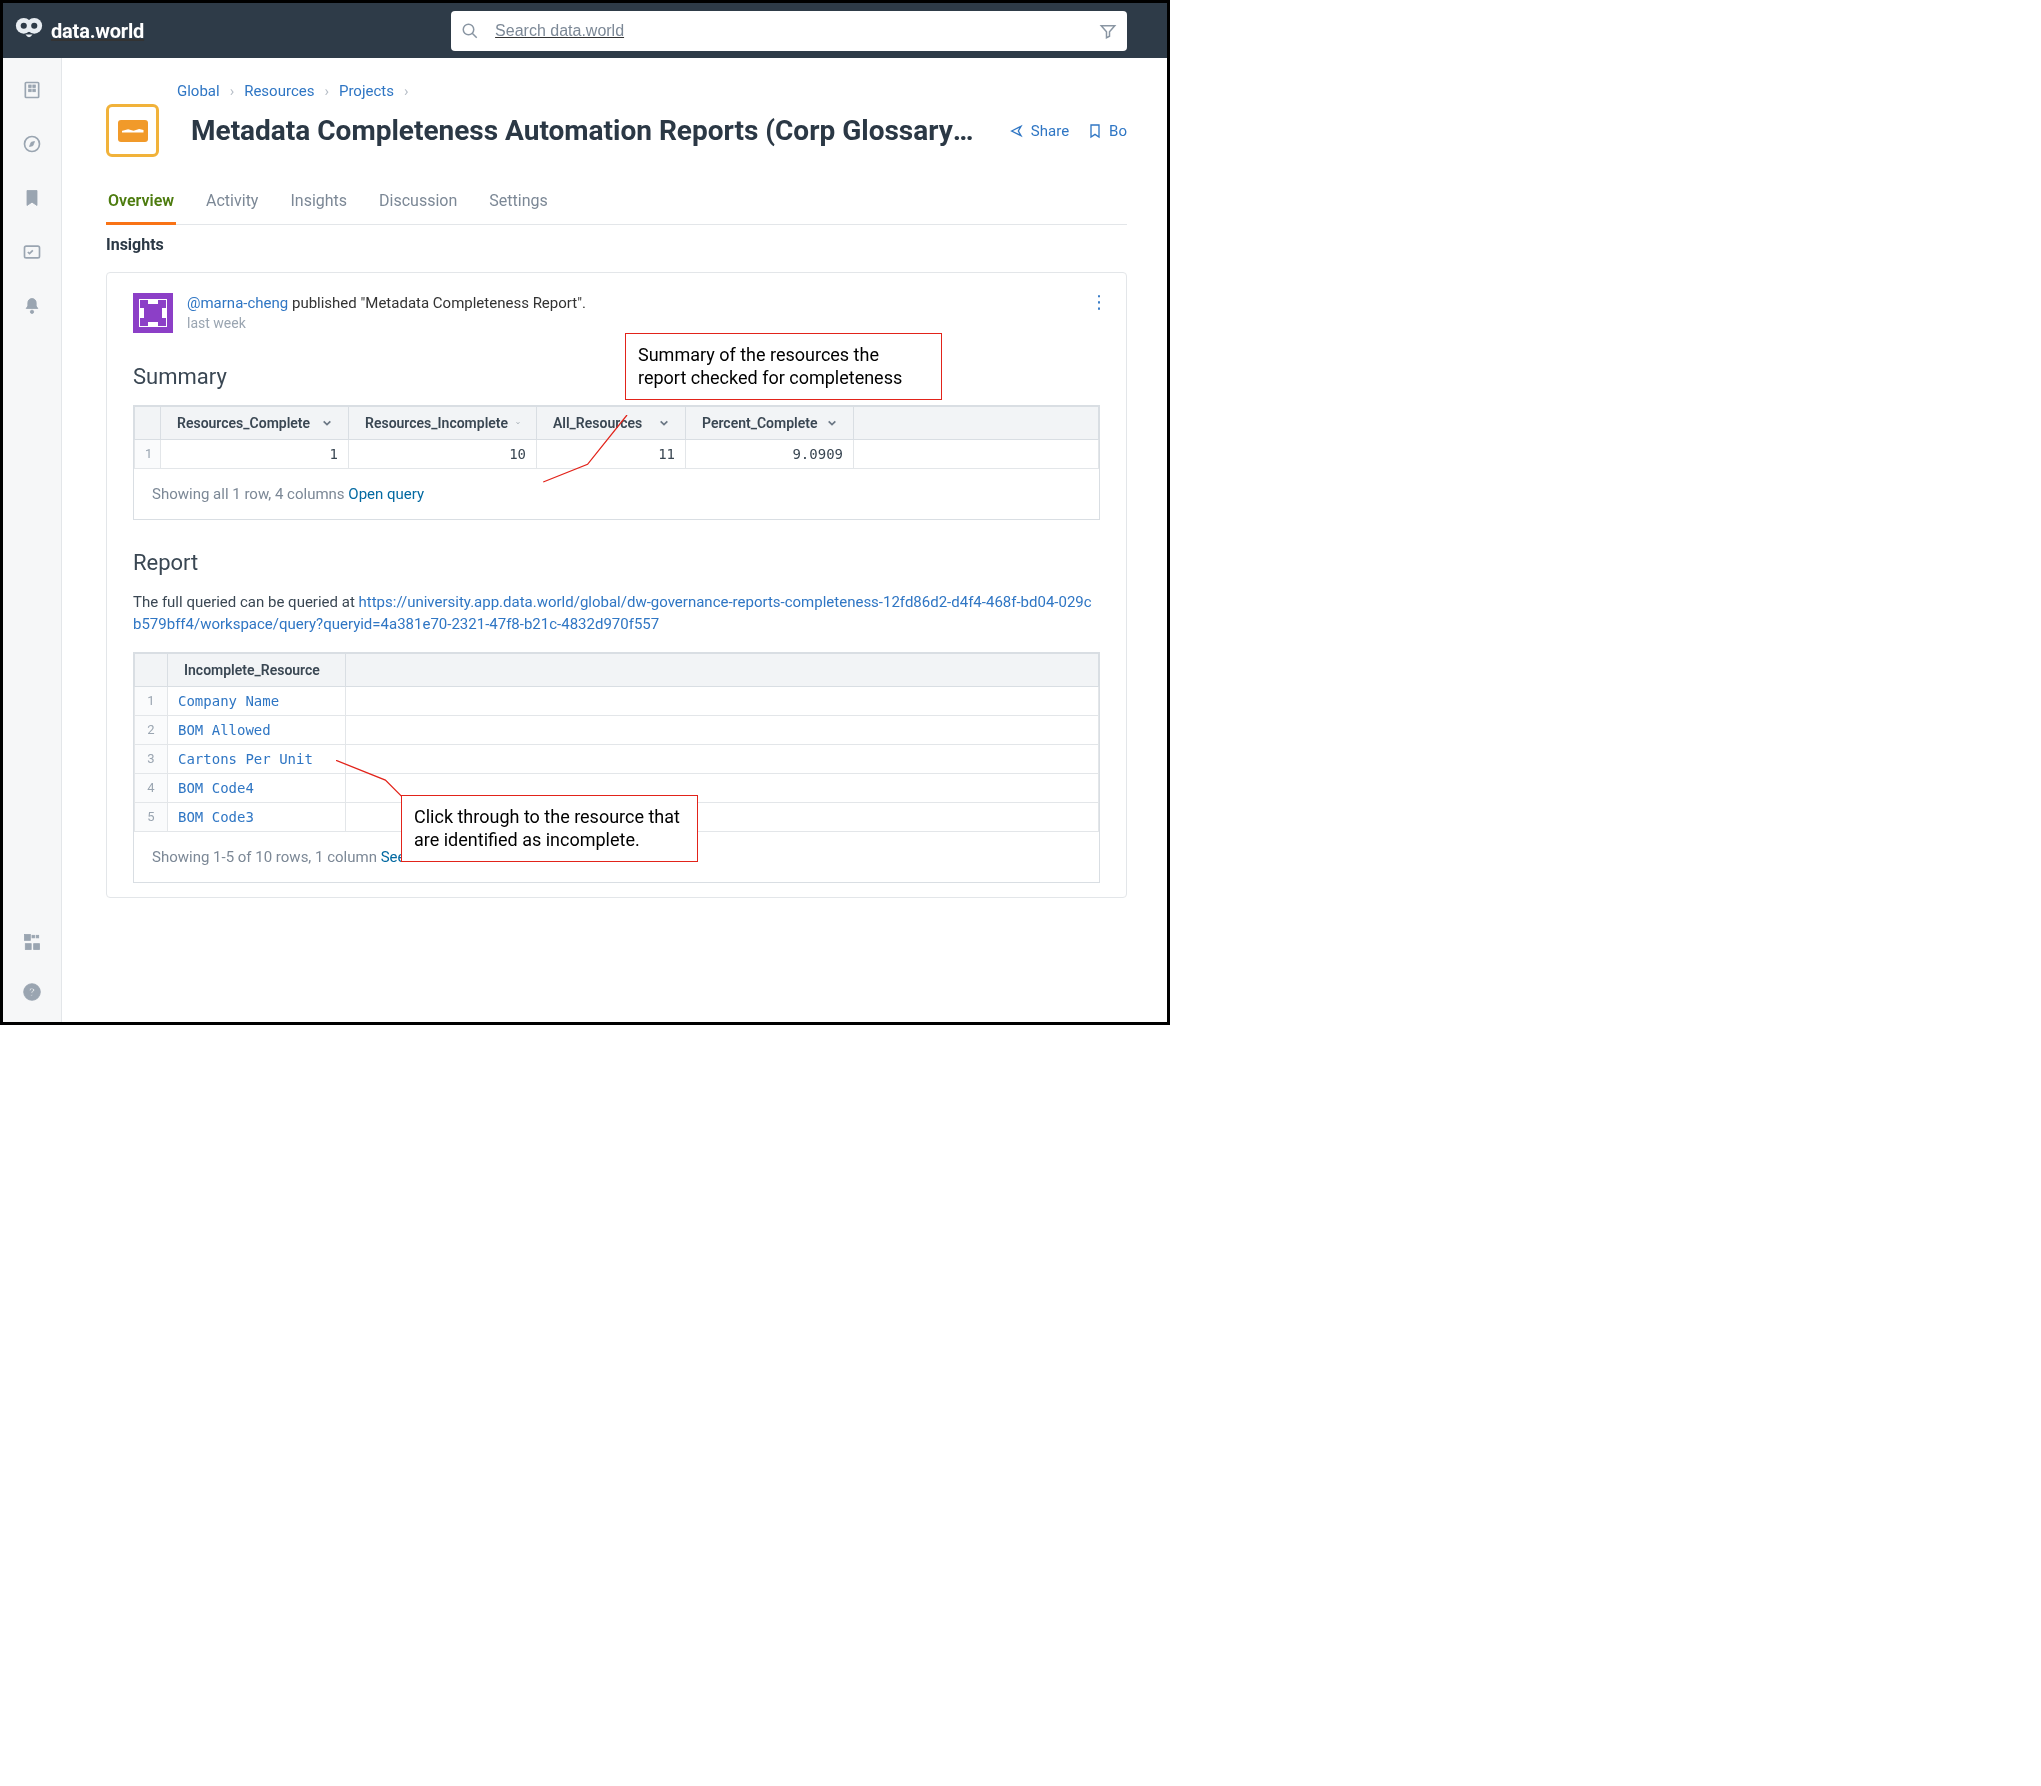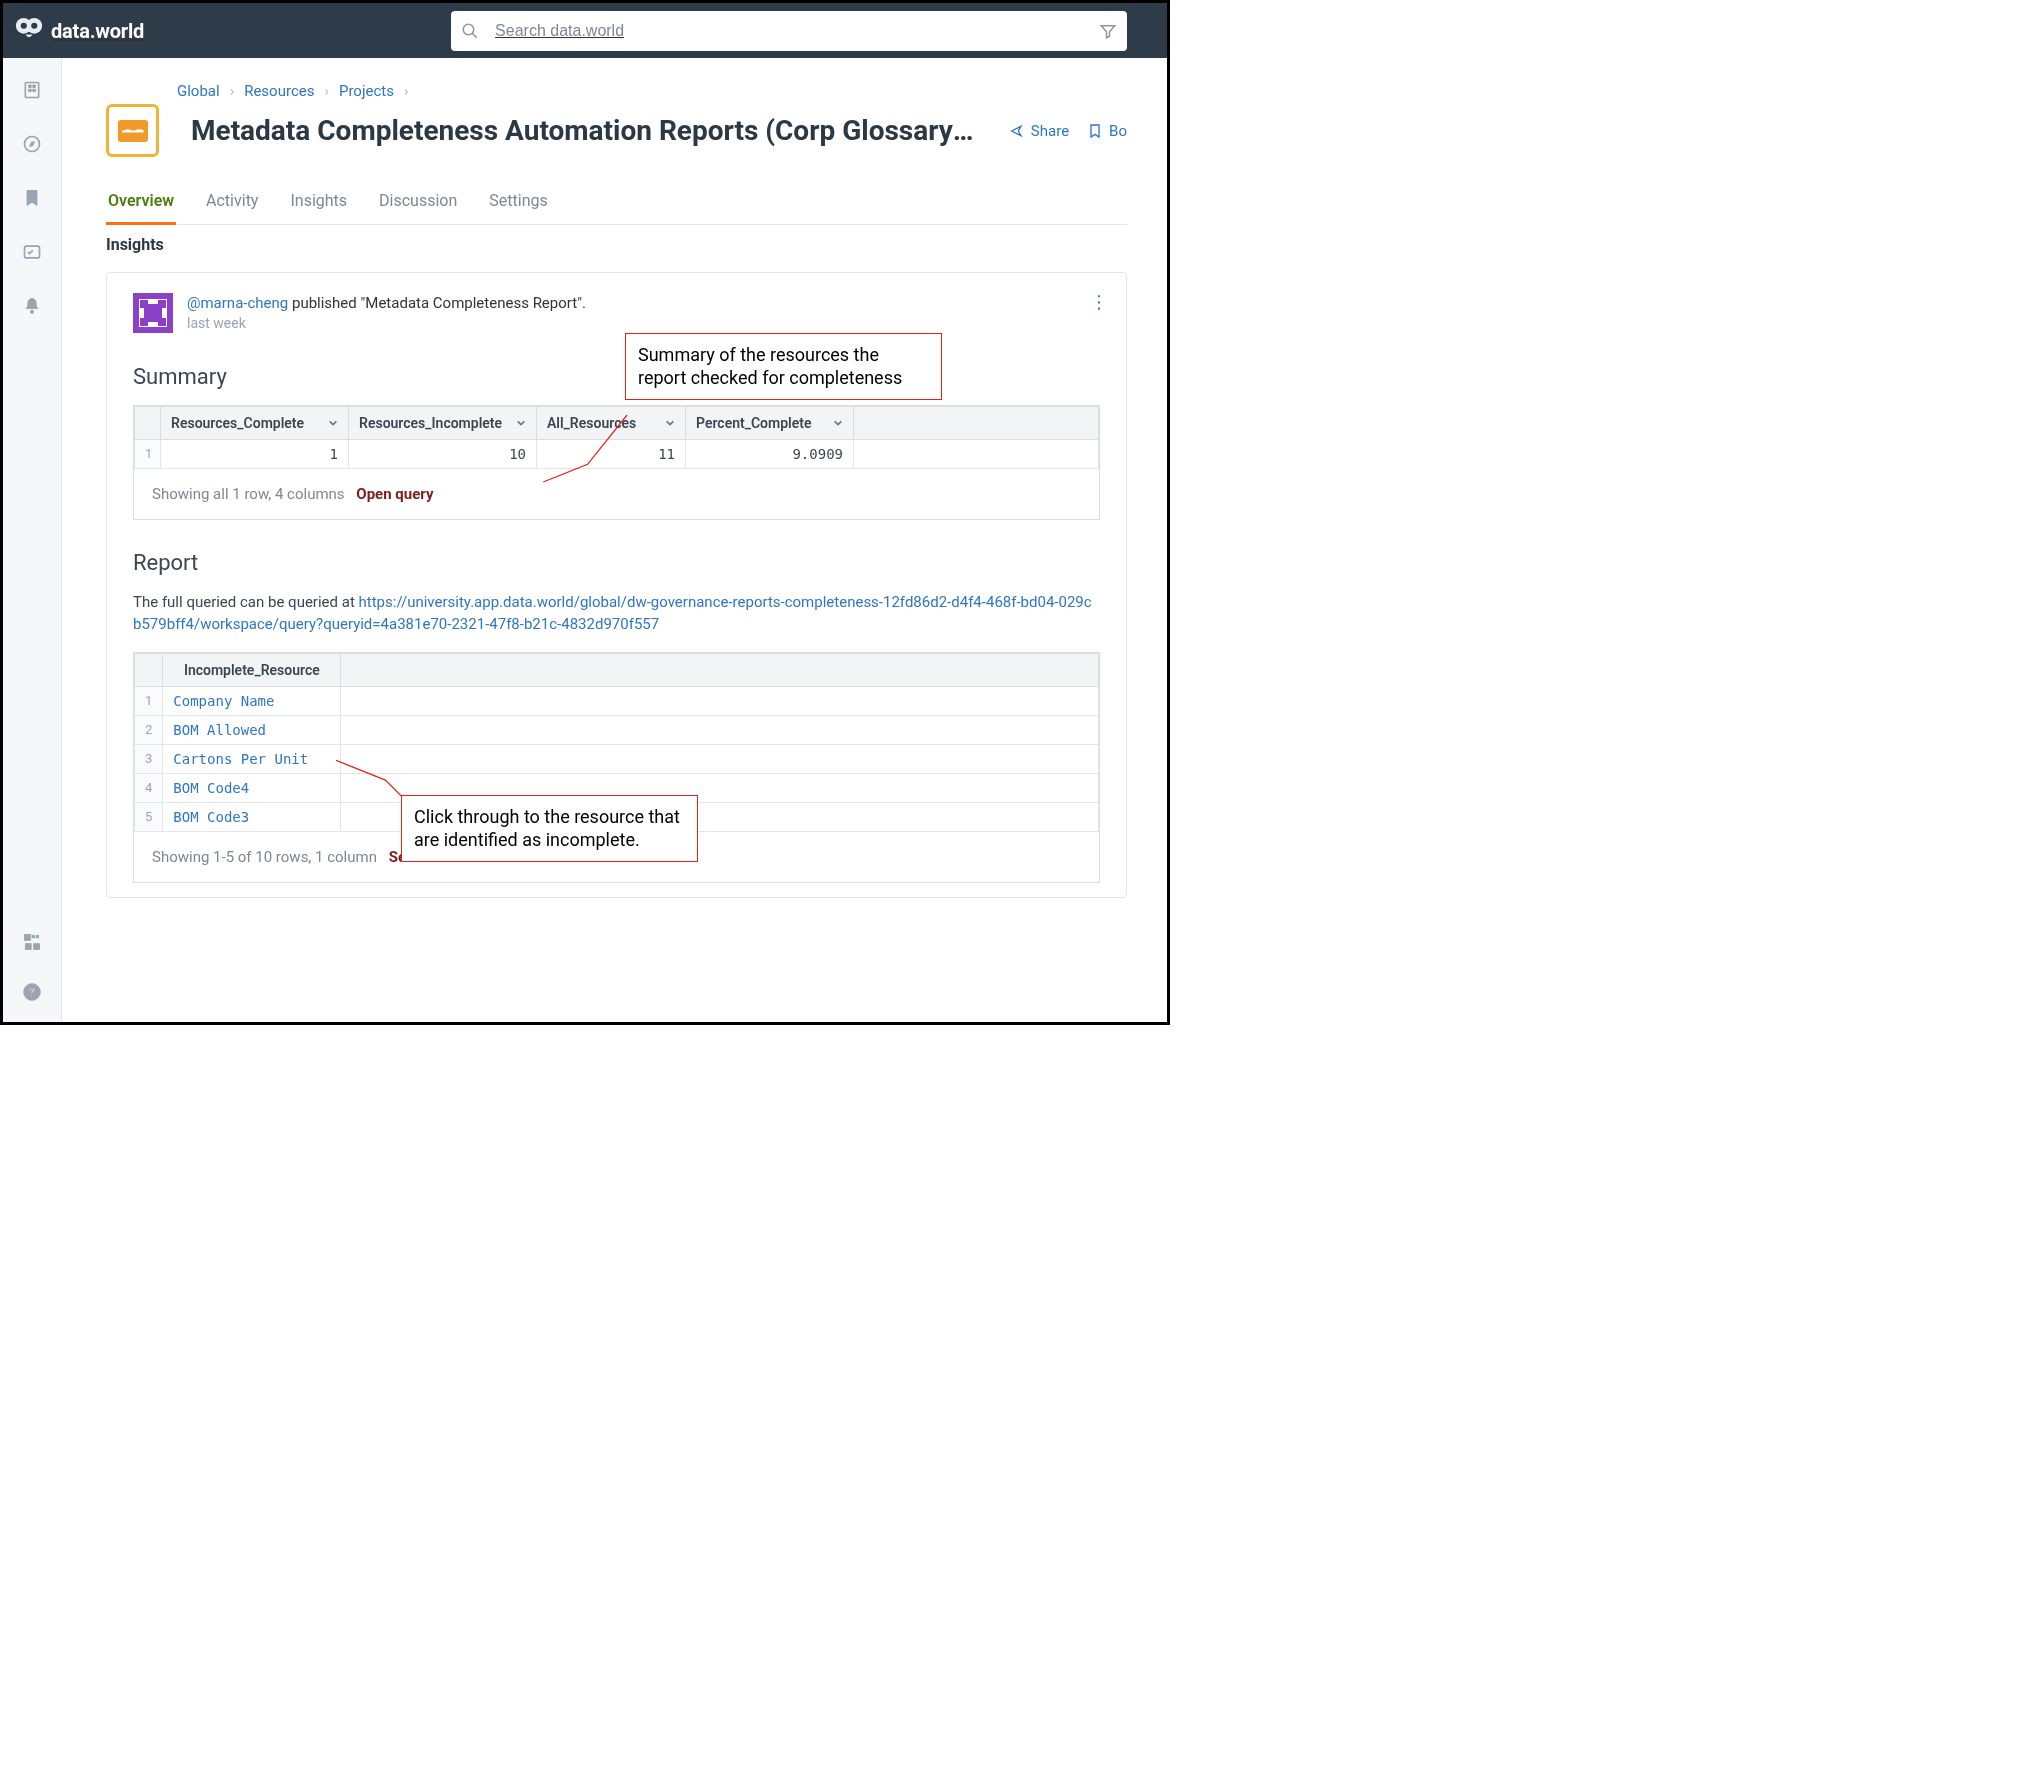"Resources_Complete" .tbl th { padding: 8px 10px -> 8px 16px; text-align: center -> left }
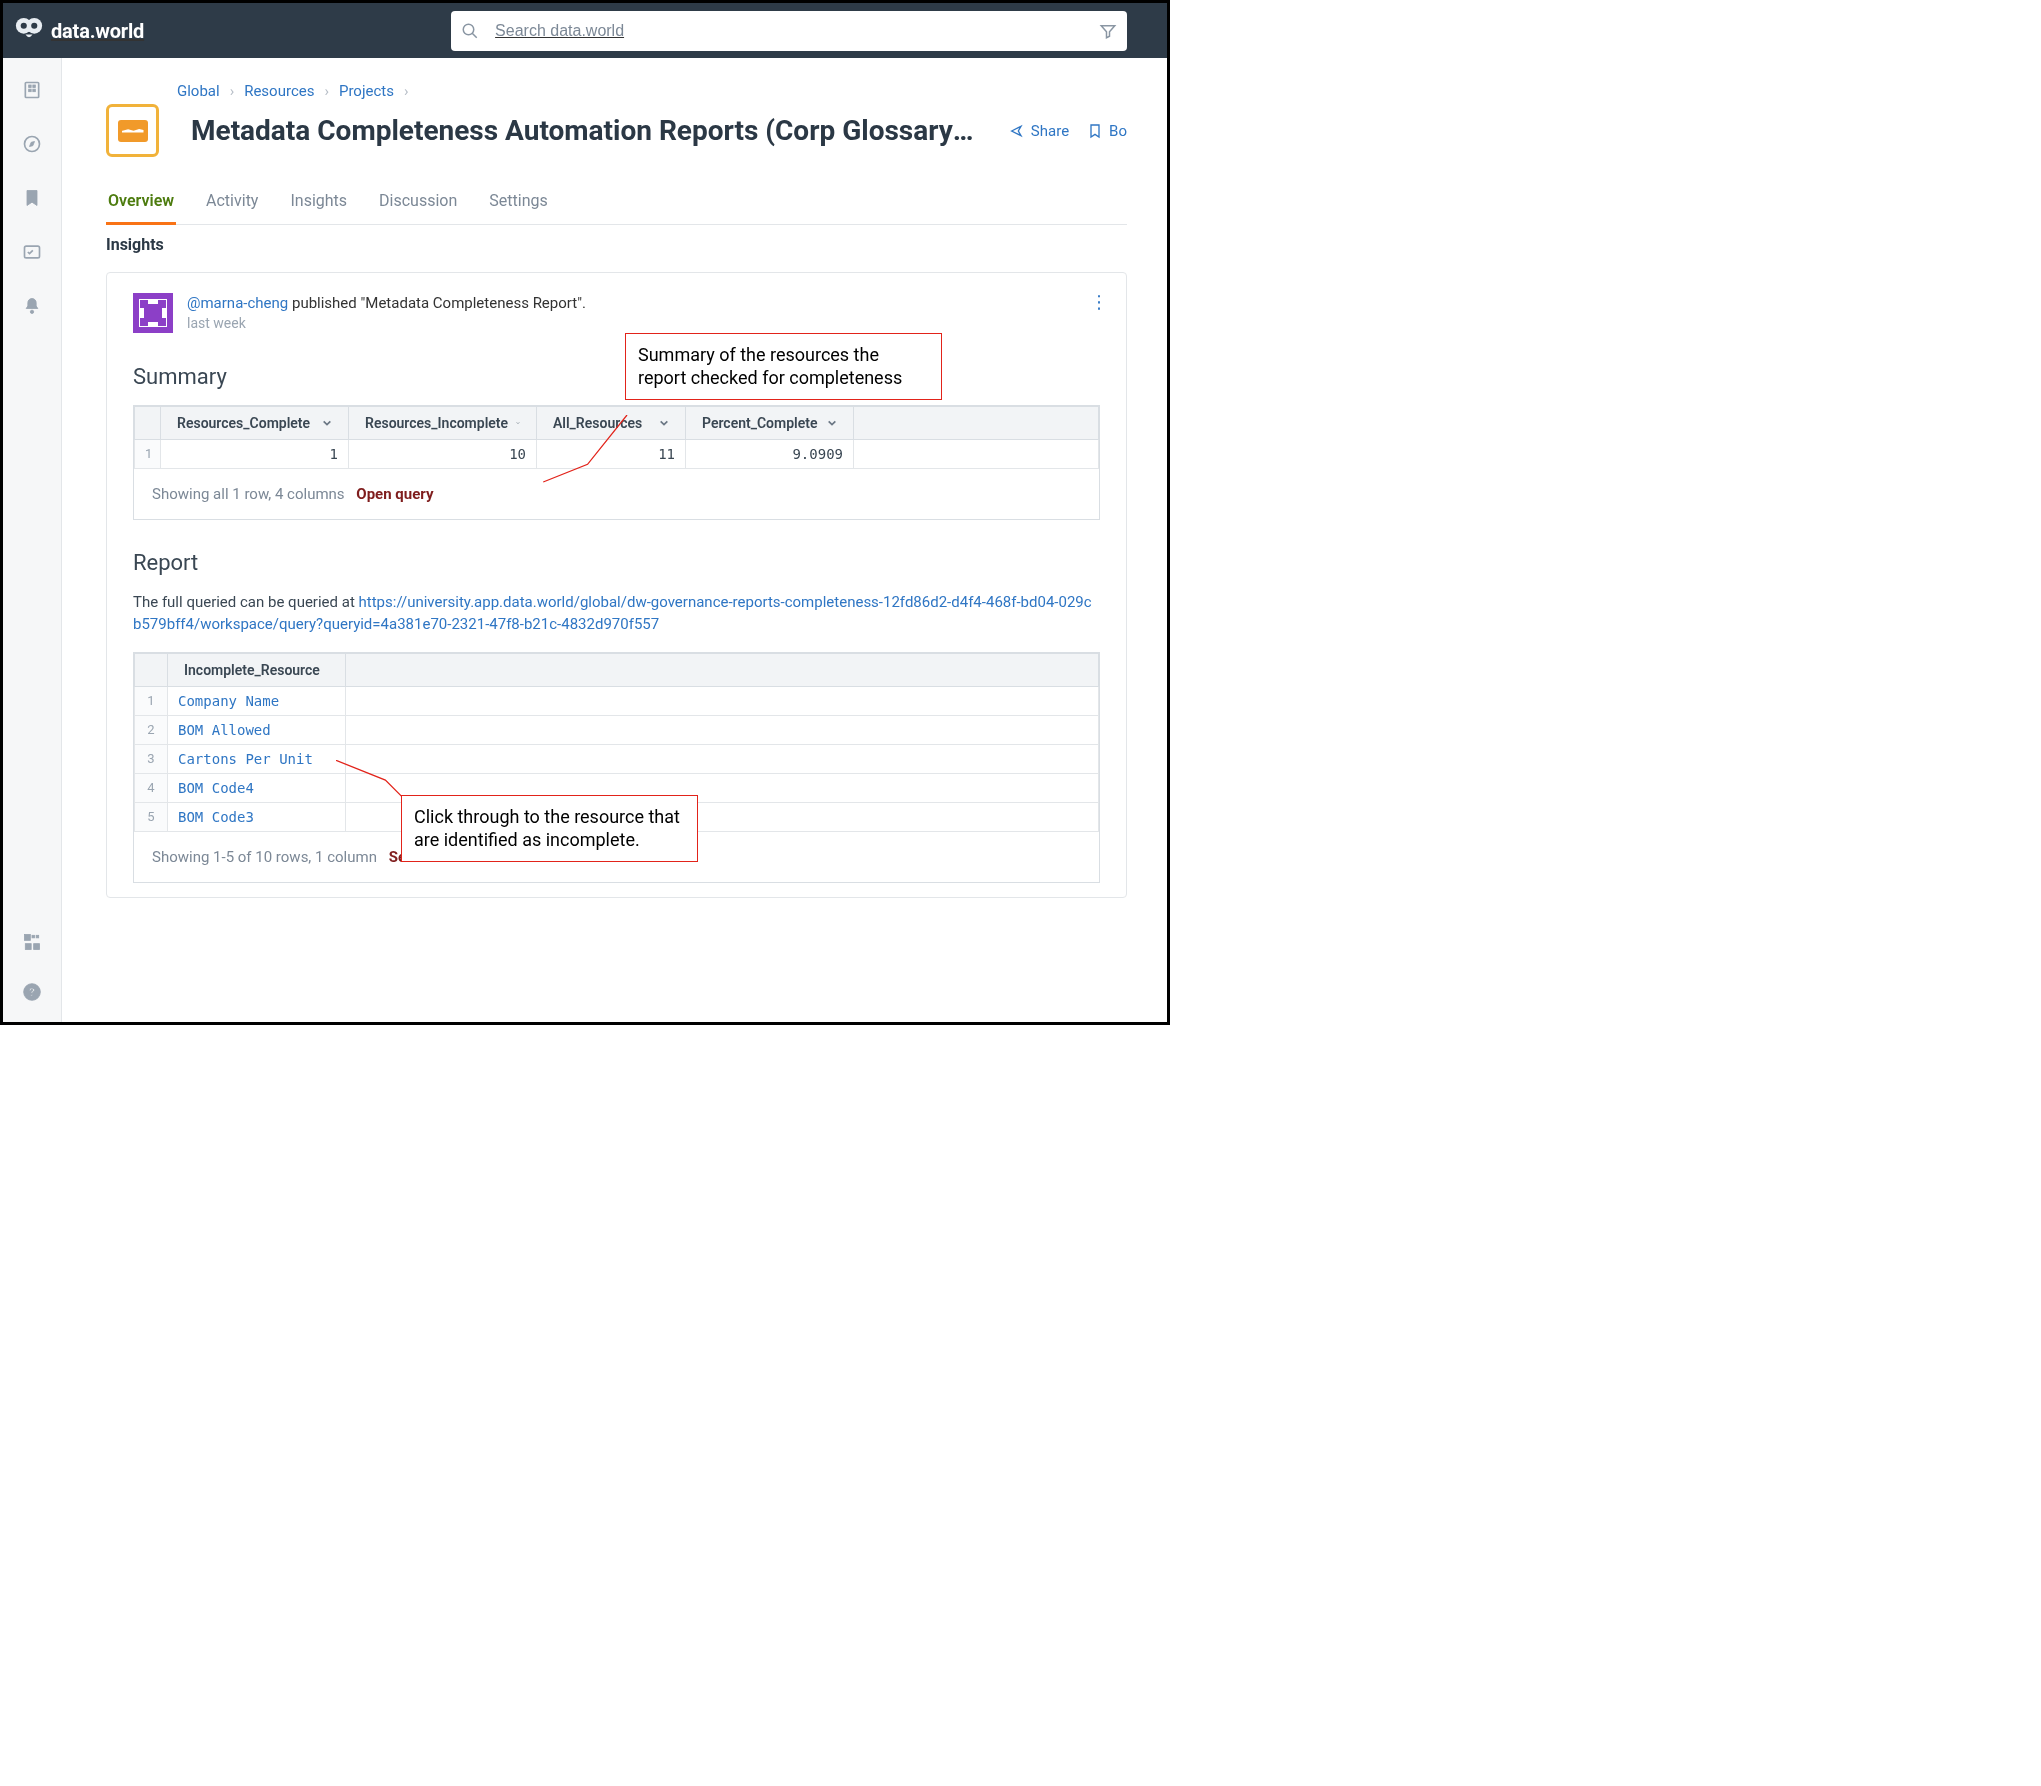"Open query" .tbl-footer a { color: #7f1d1d -> #0369a1; font-weight: 700 -> 400; margin-left: 8px -> none }
